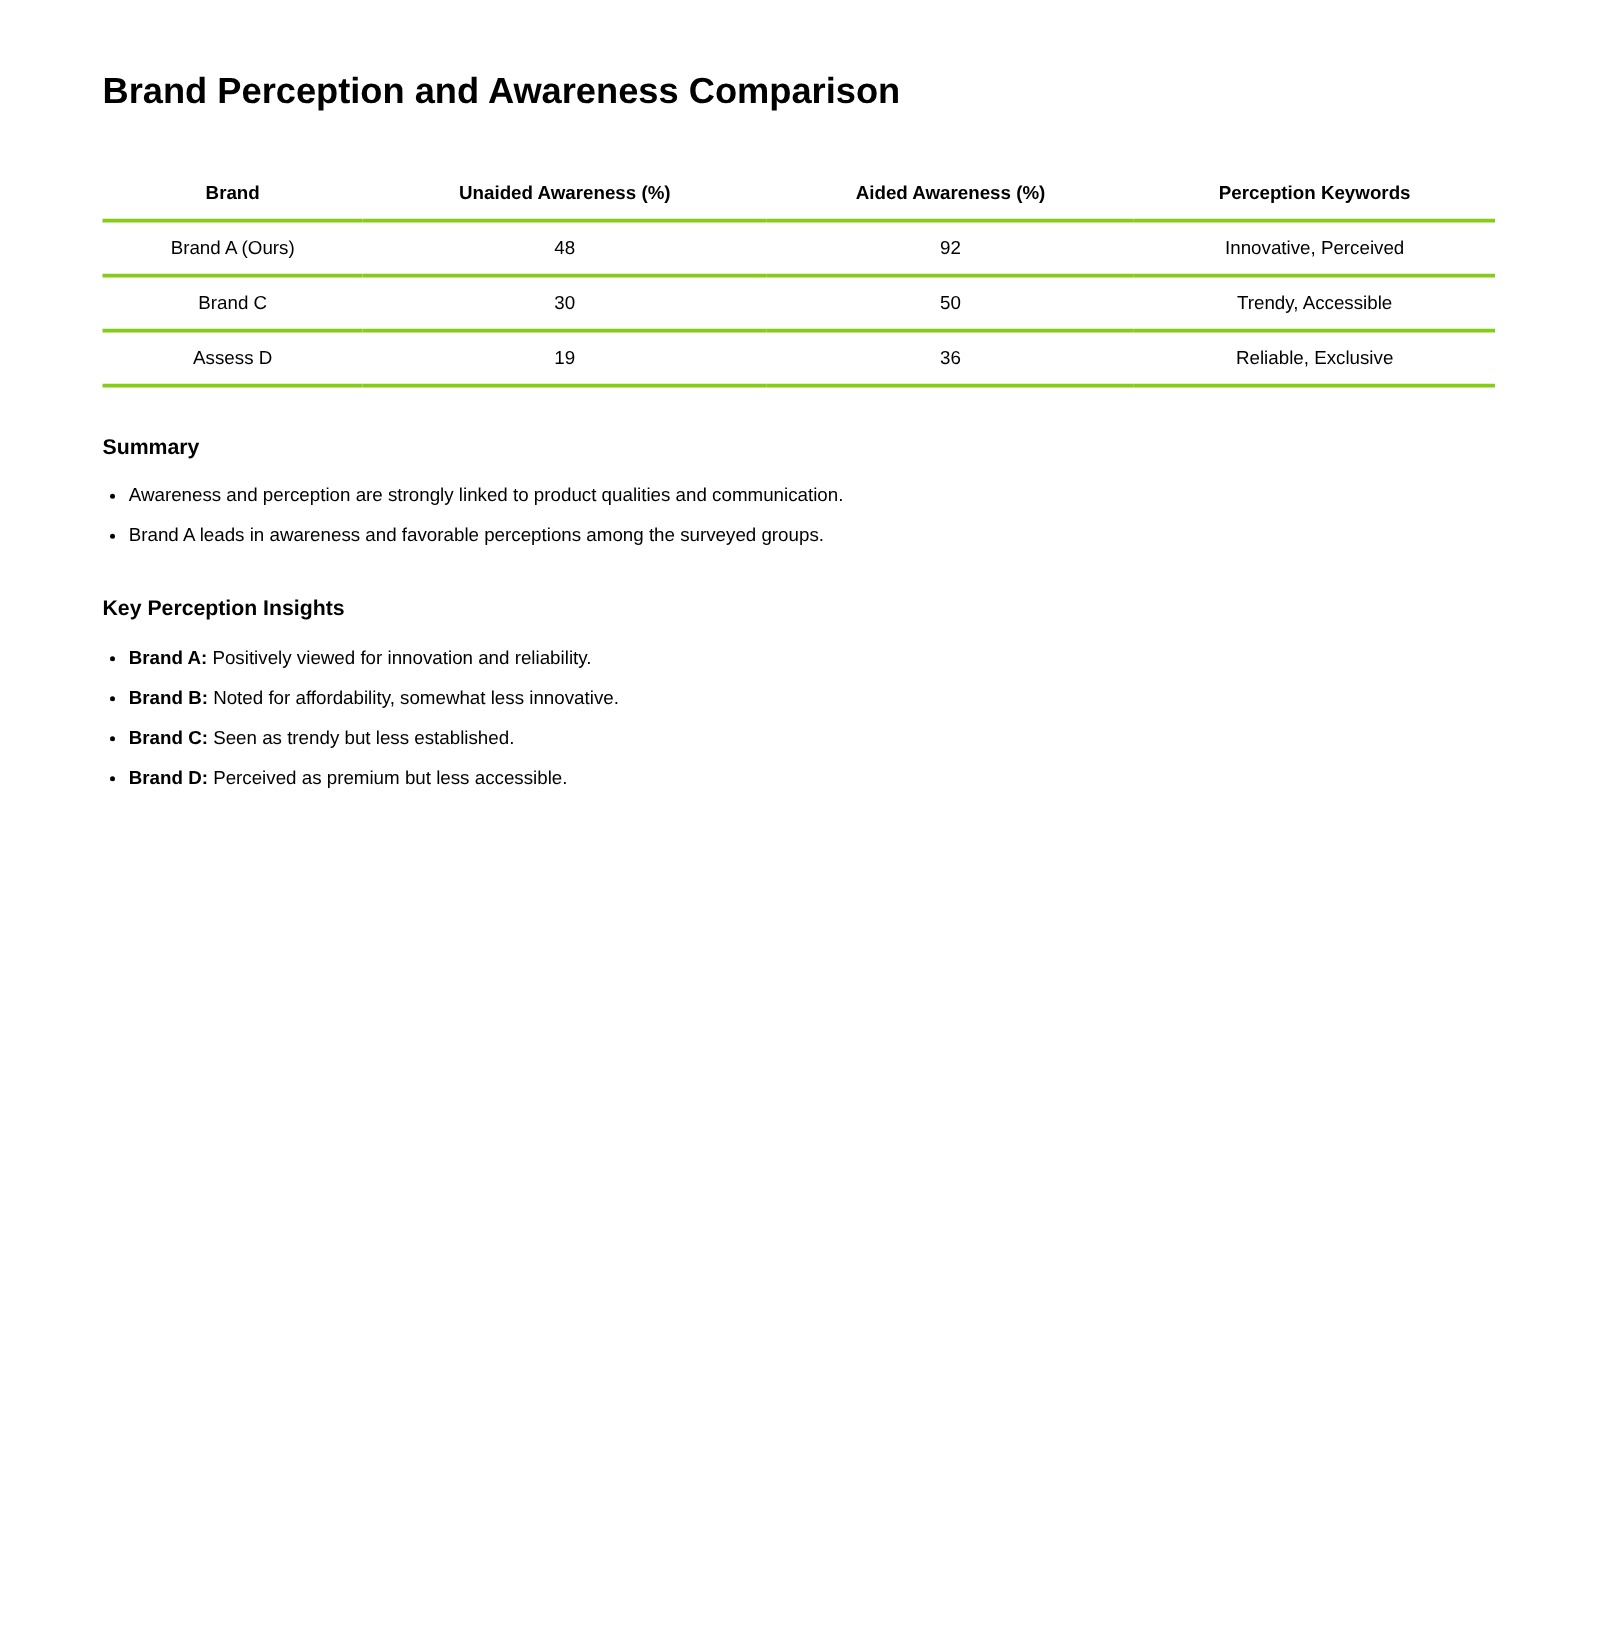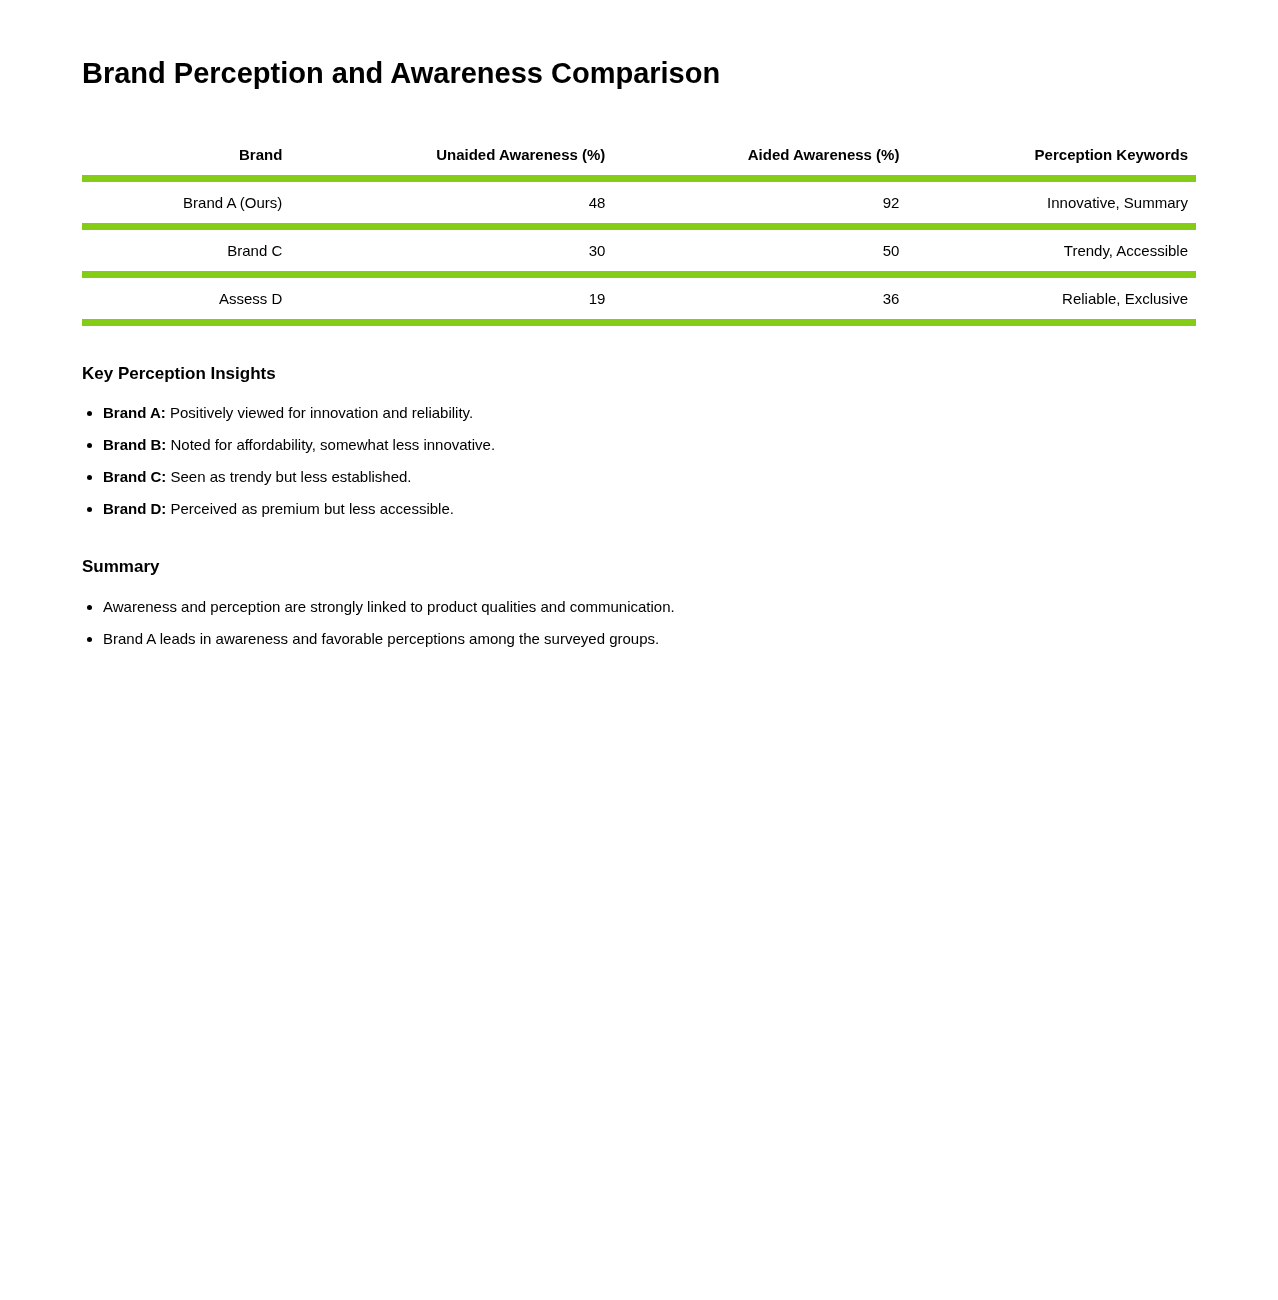"Brand" th, td { border-bottom: 7px solid #84cc16 -> 3px solid #84cc16; text-align: right -> center }
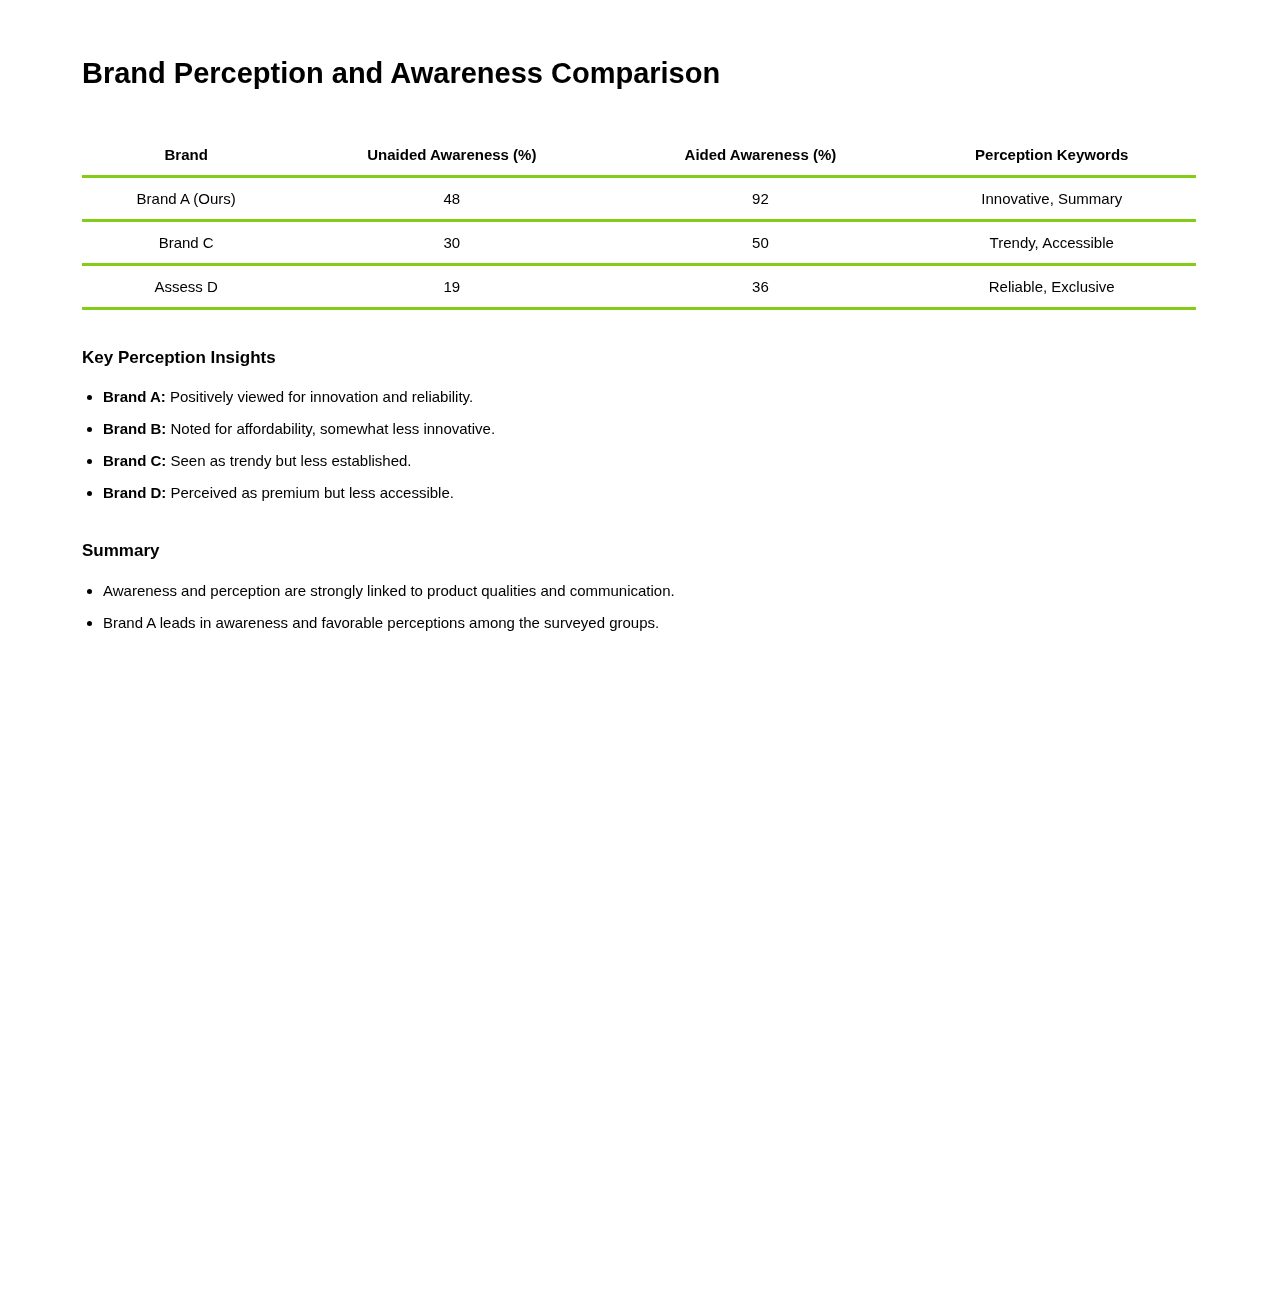"Innovative, Summary" td { text: Summary -> Perceived }
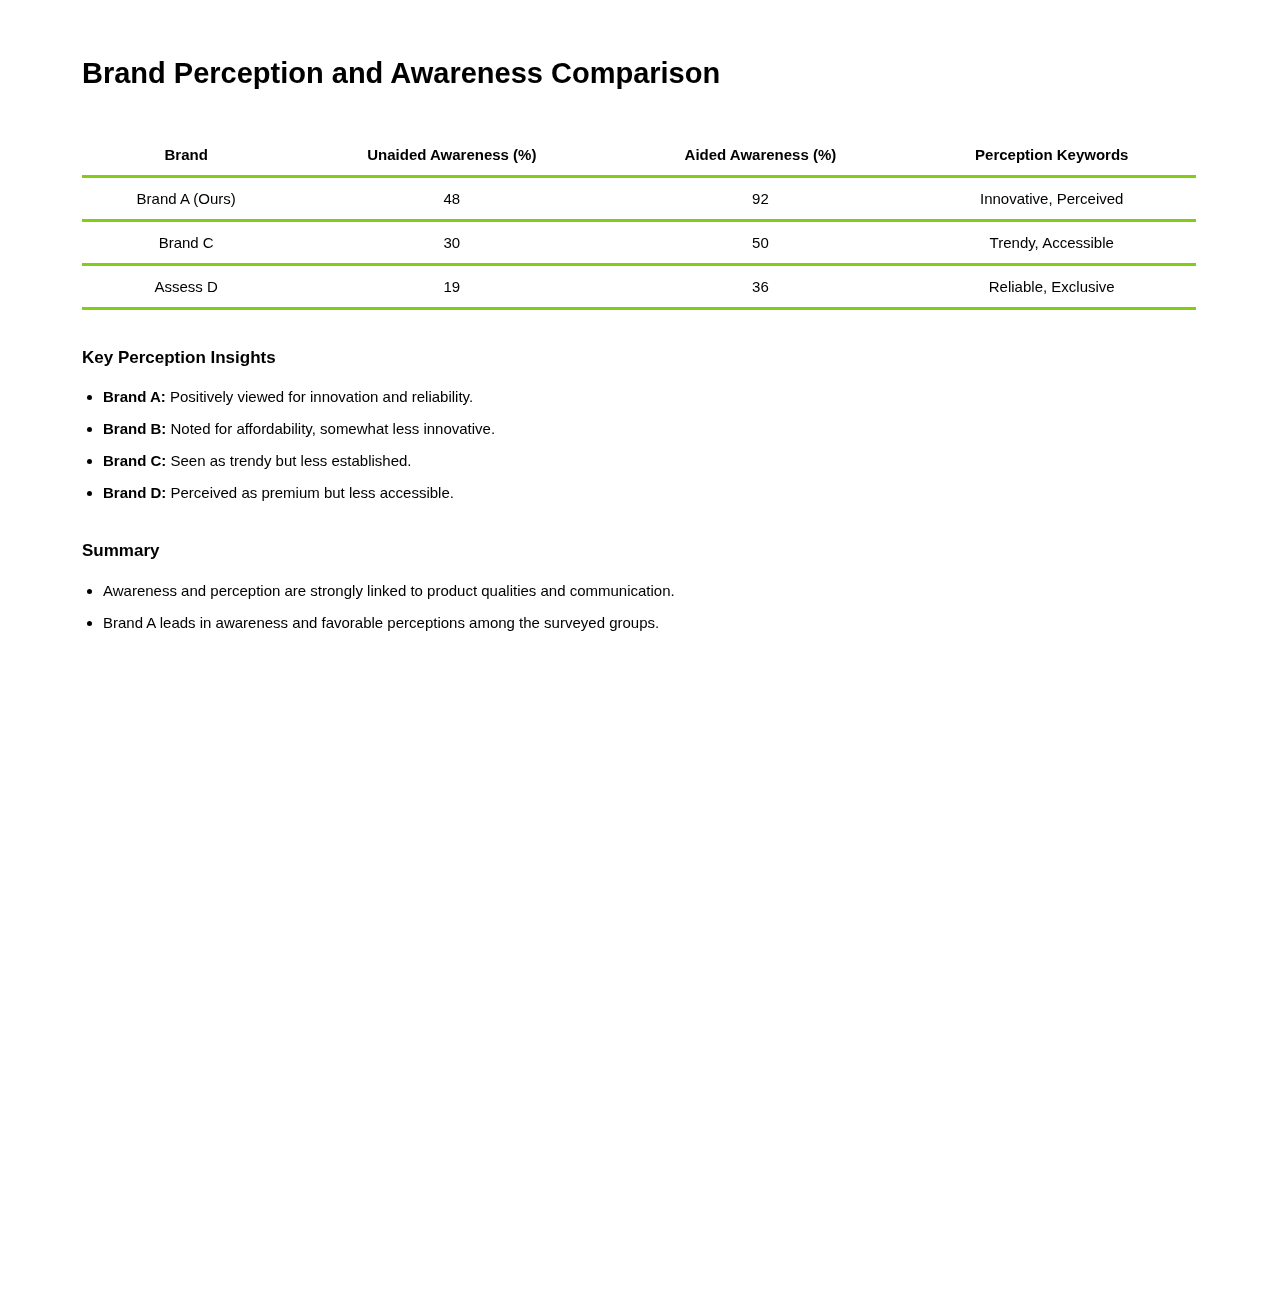"Key Perception Insights" div.section { order: before "Summary" -> after "Summary" }
